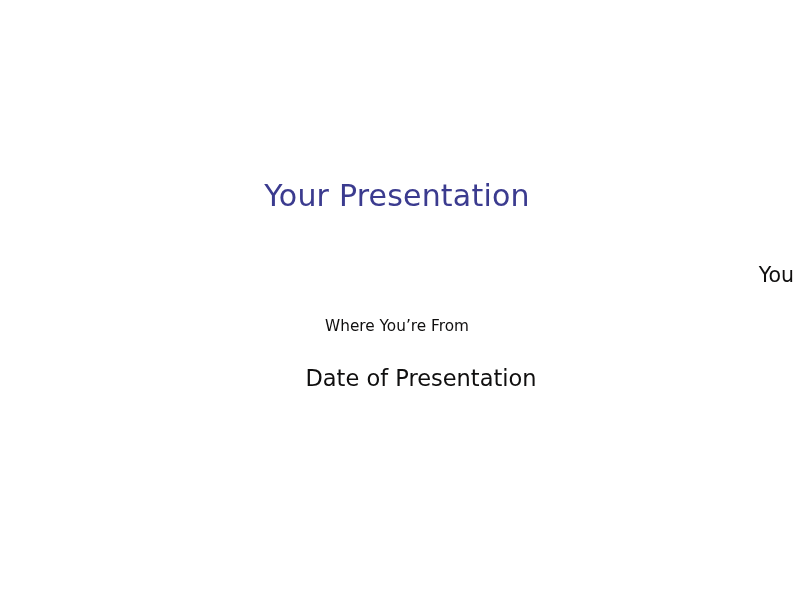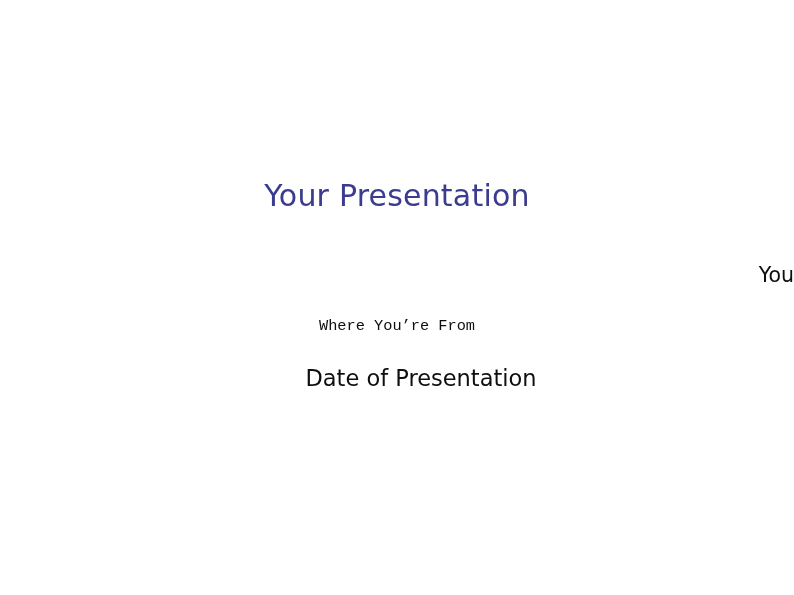"Where You’re From" .institute-line { font-family: Liberation Mono, monospace -> none }
